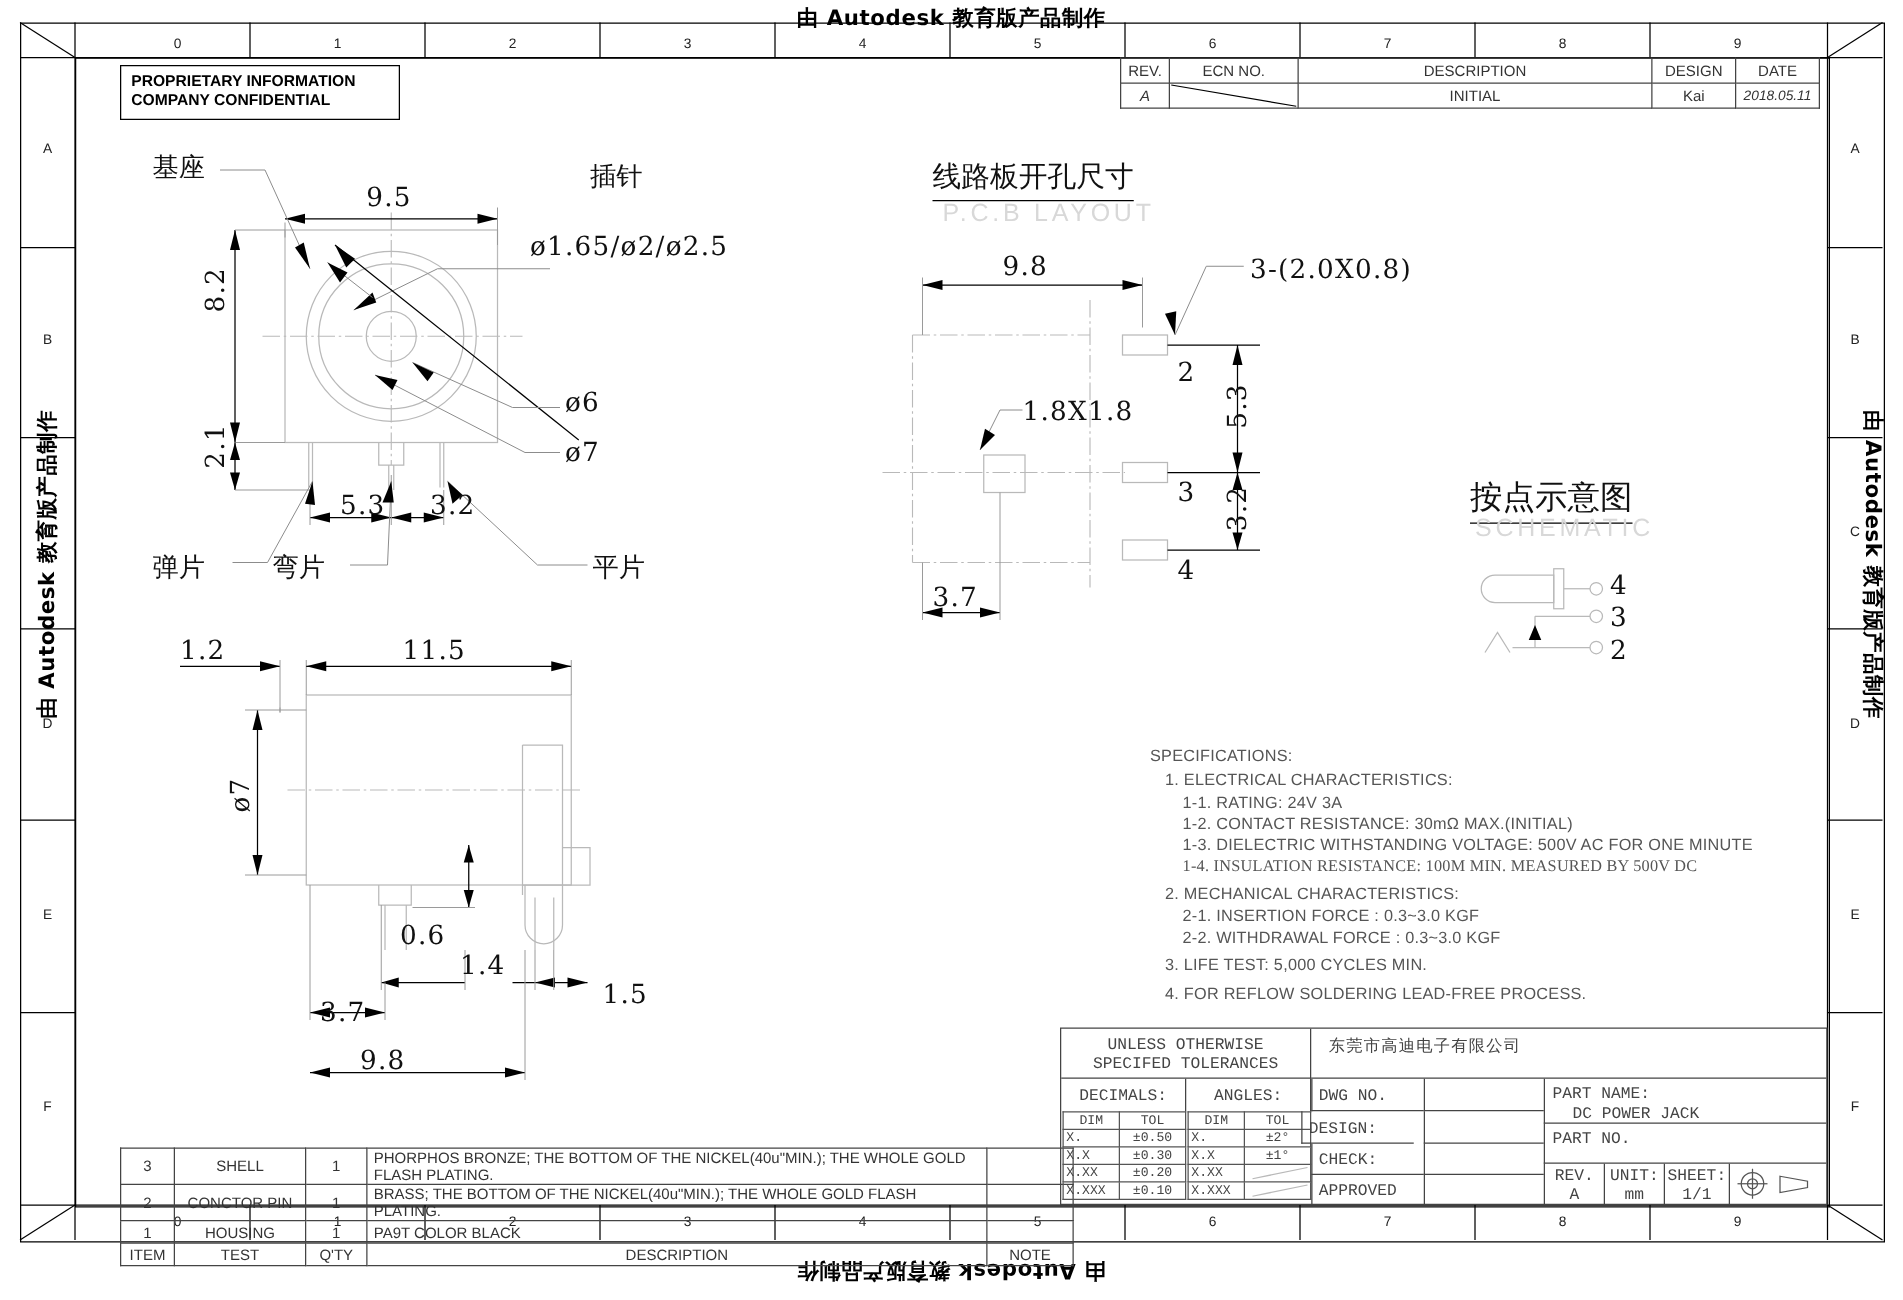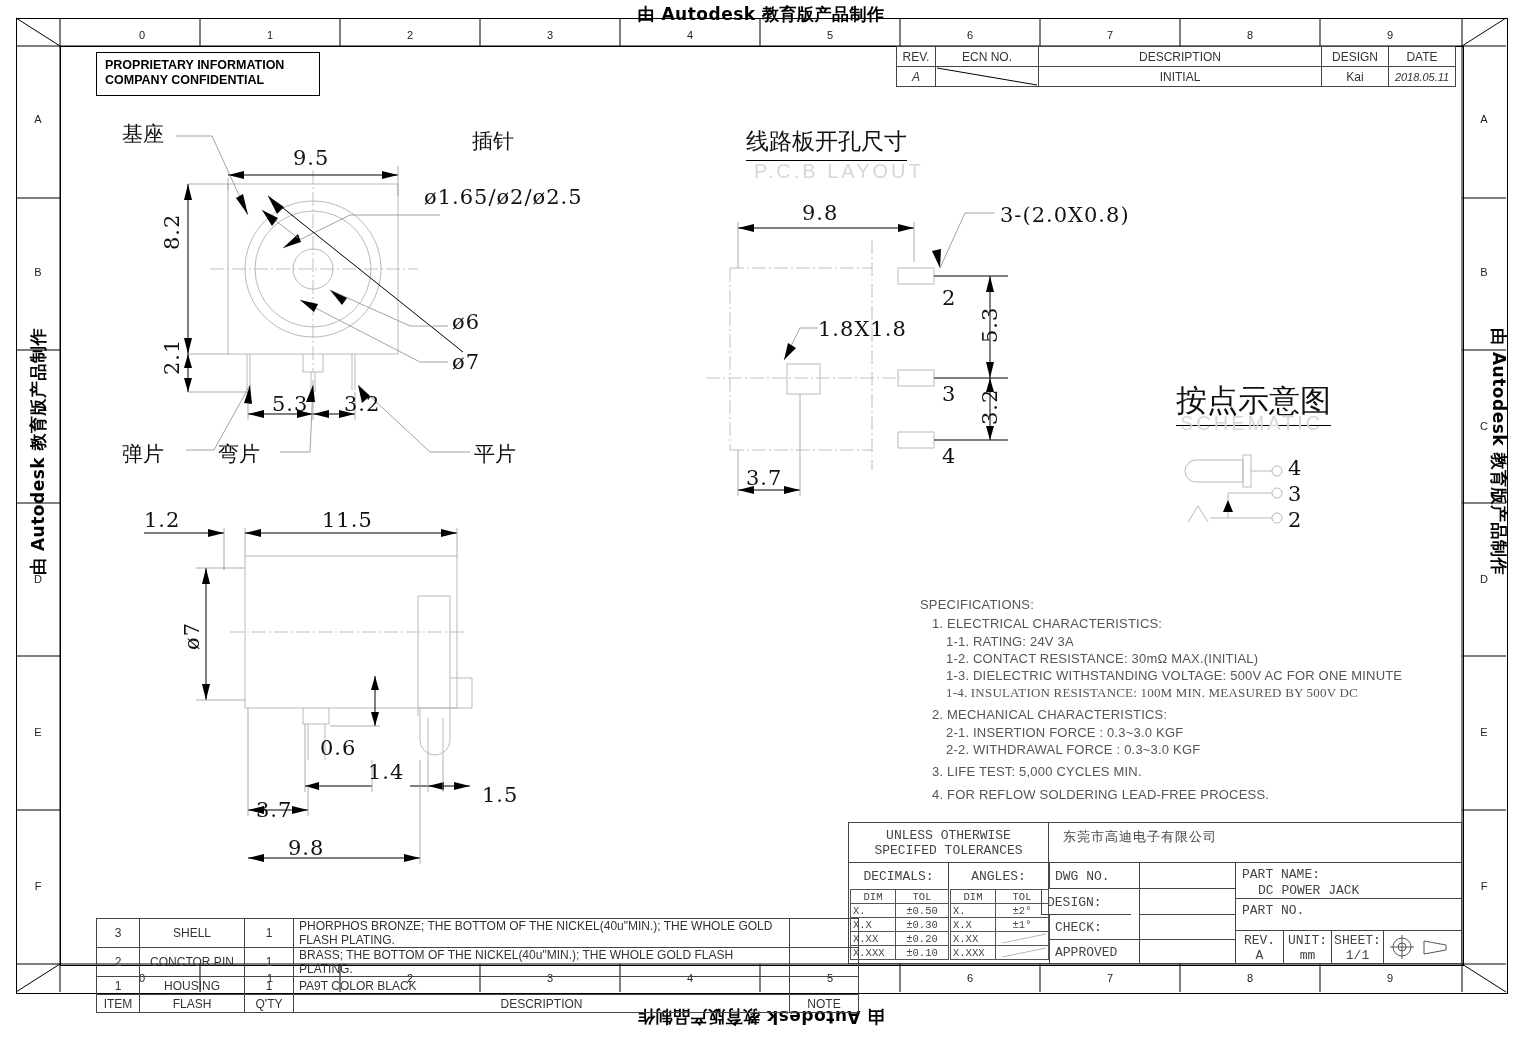"按点示意图" div.cn { font-size: 31px -> 26px }
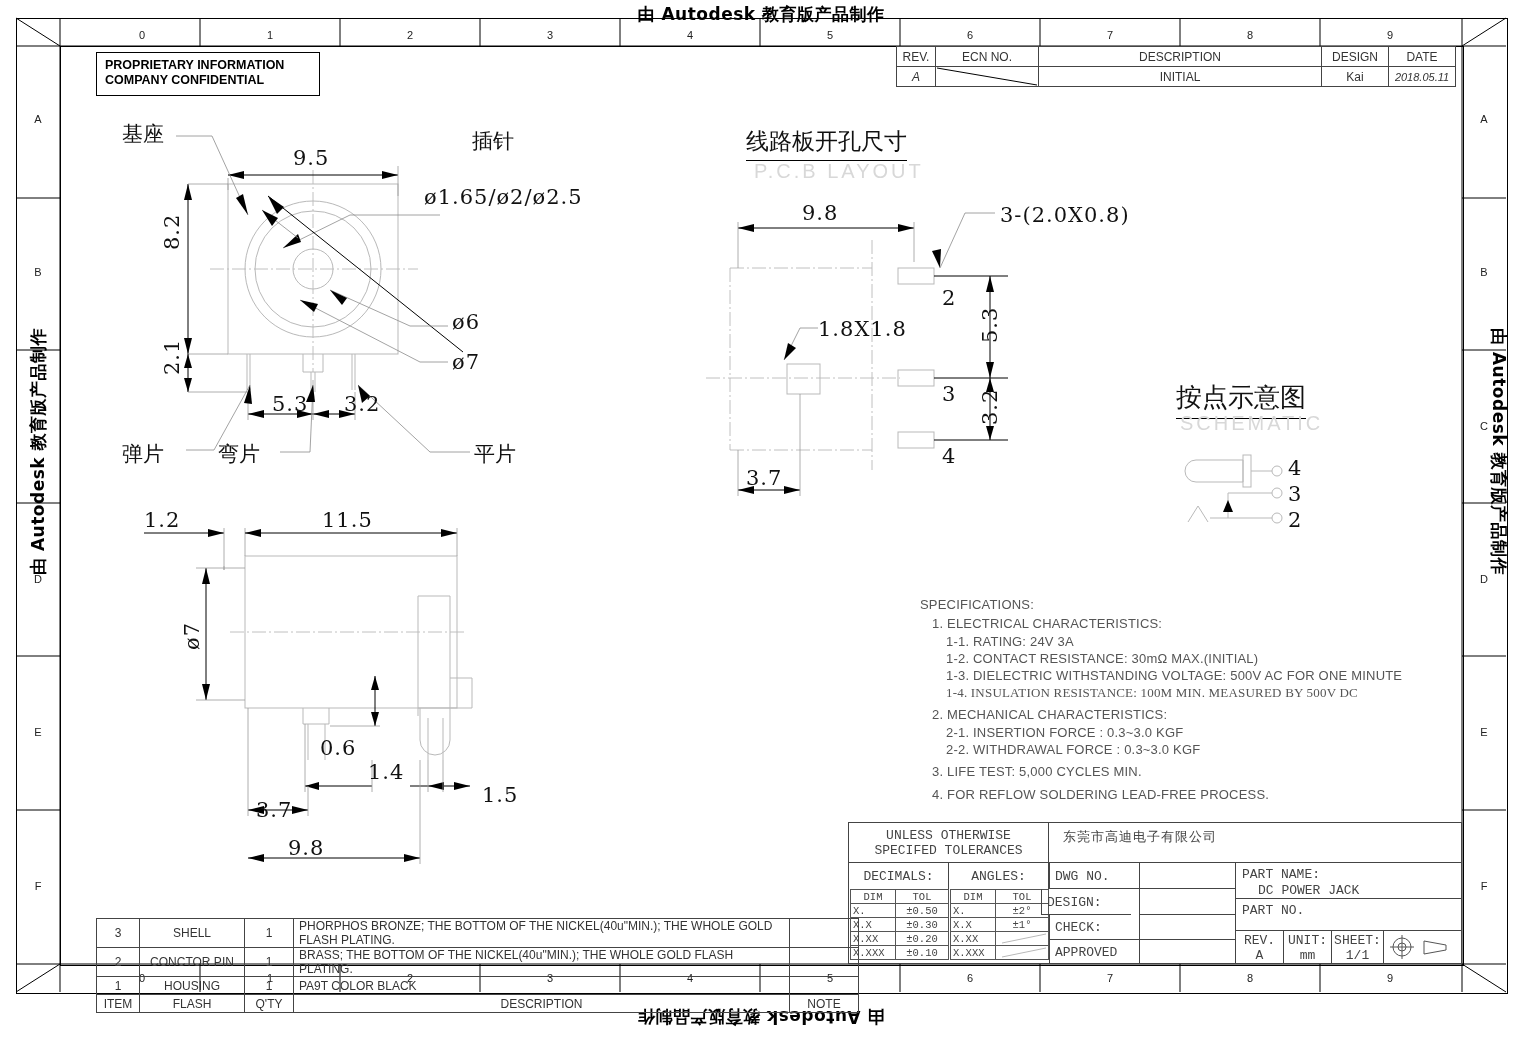"FLASH" td { text: FLASH -> TEST }
